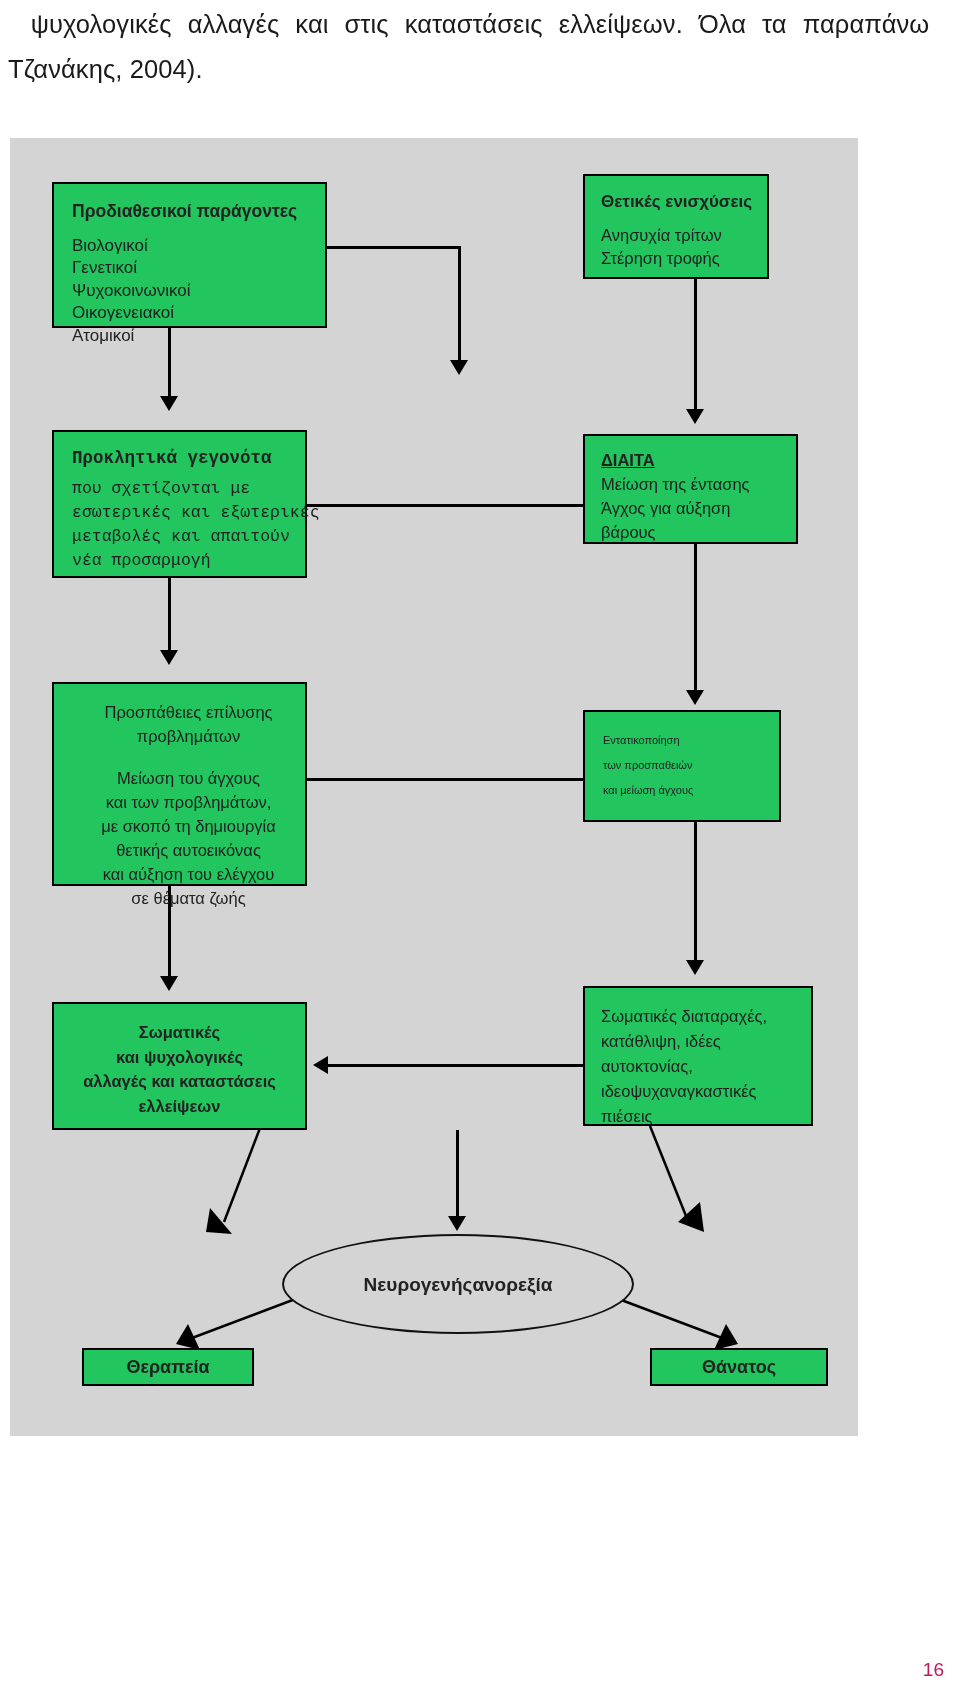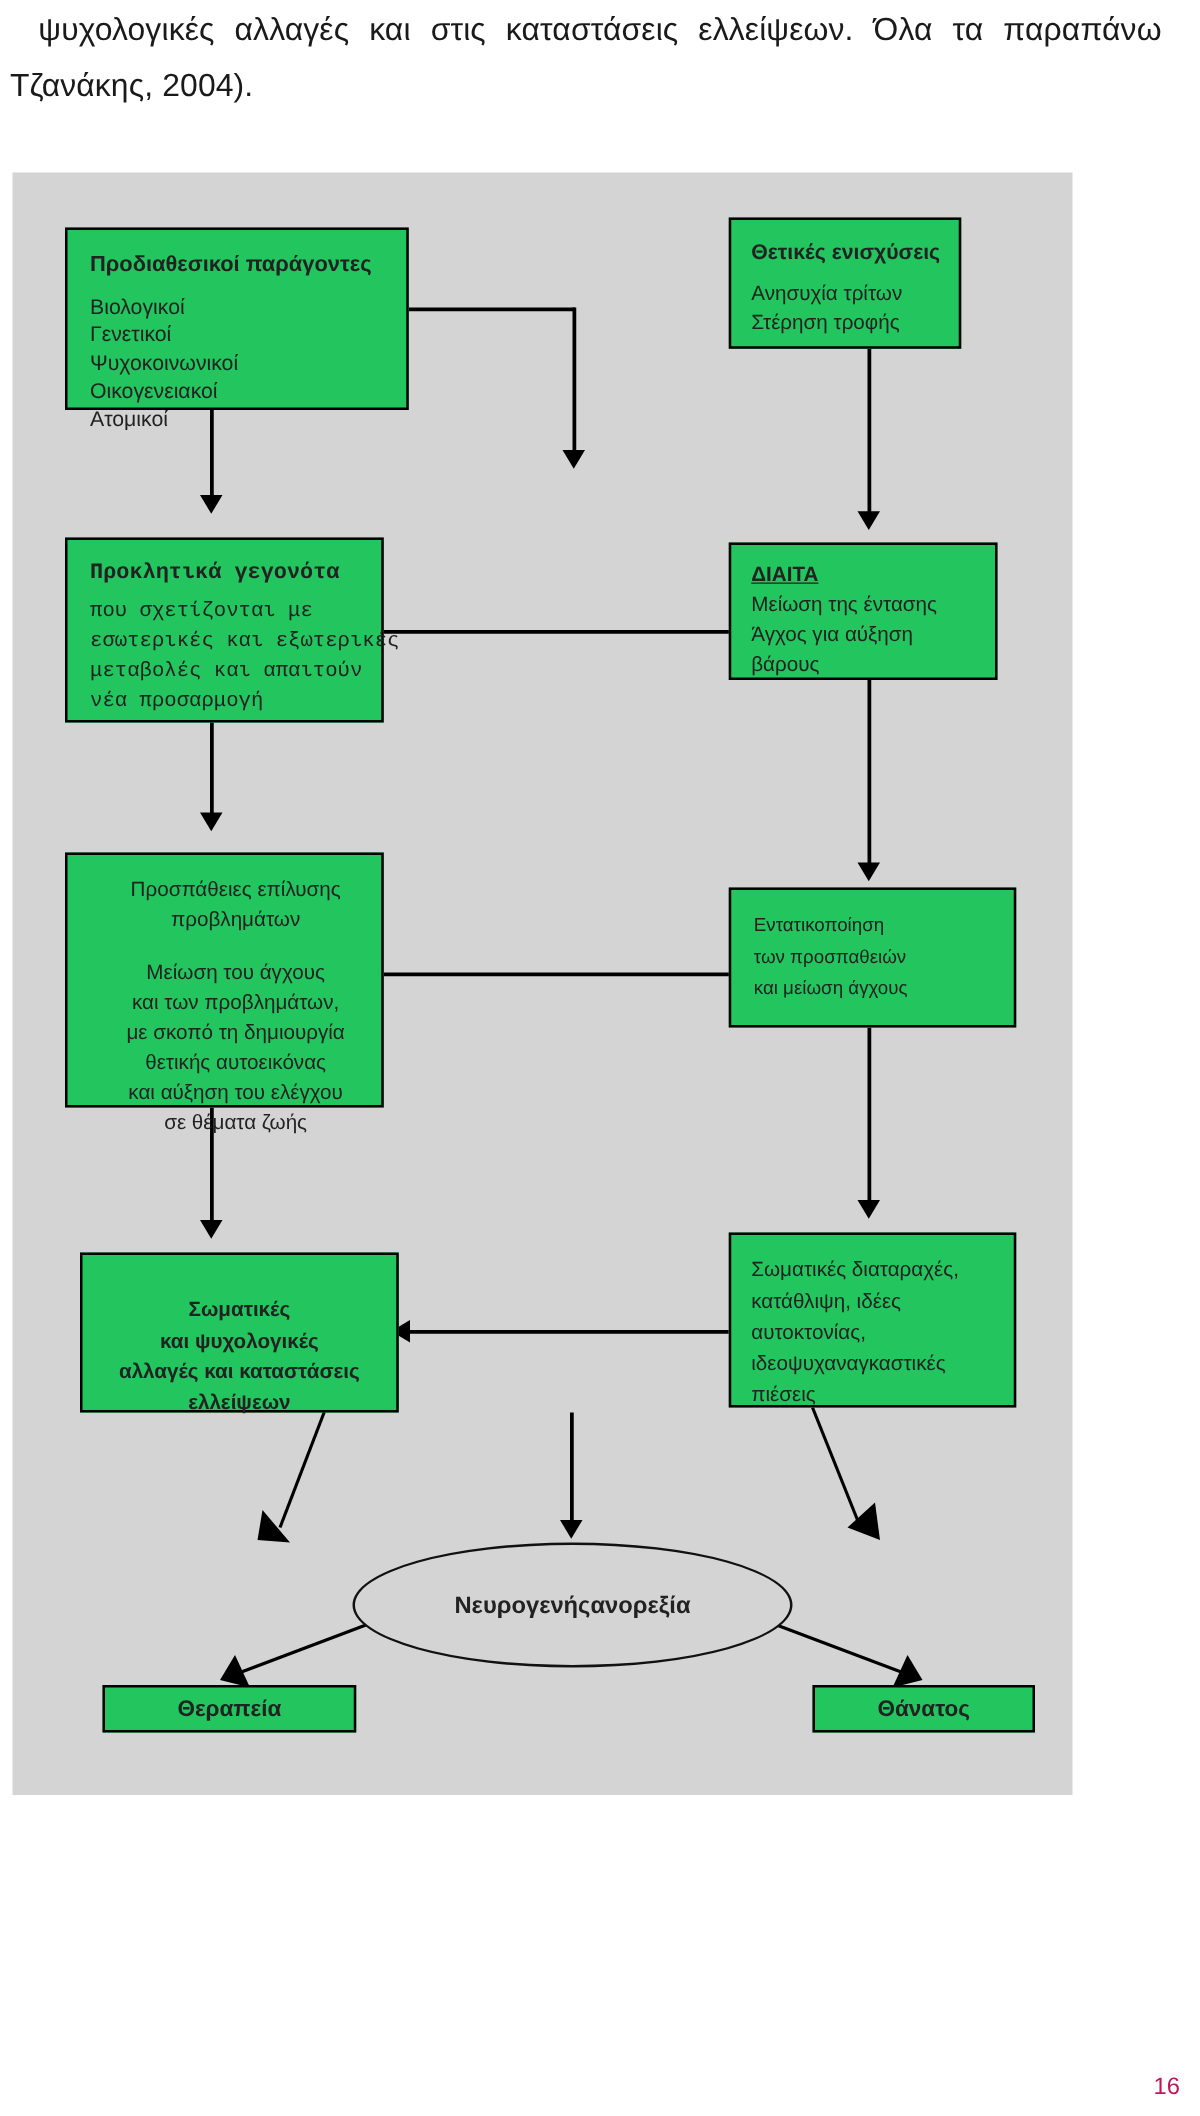"Εντατικοποίηση" #n-intensify { font-size: 15px -> 11px; width: 230px -> 198px }
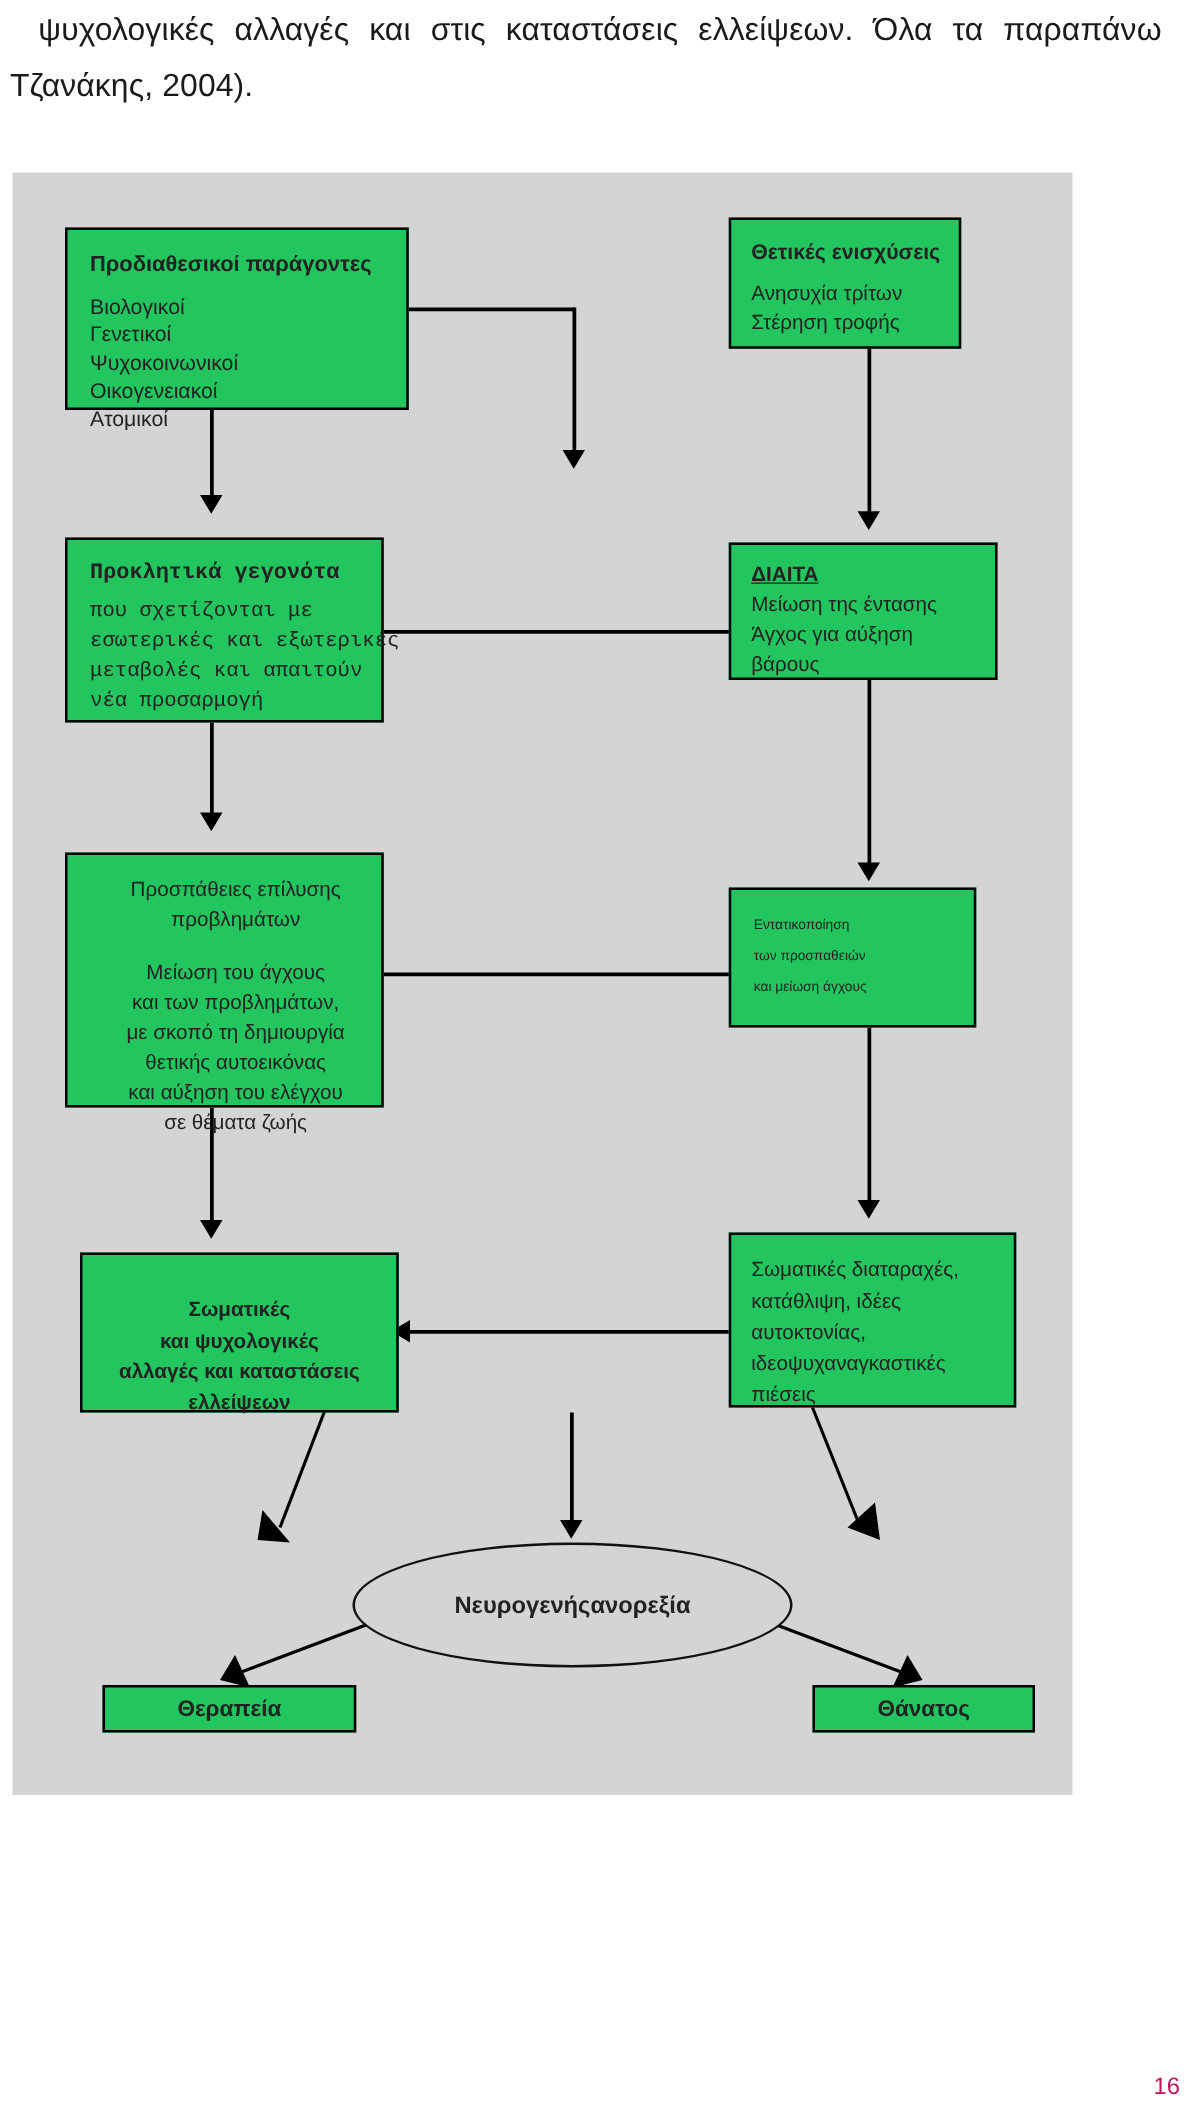"Σωματικές" #n-somatic { margin-left: 12px -> none; padding: 32px 0 0 0 -> 16px 0 0 0 }
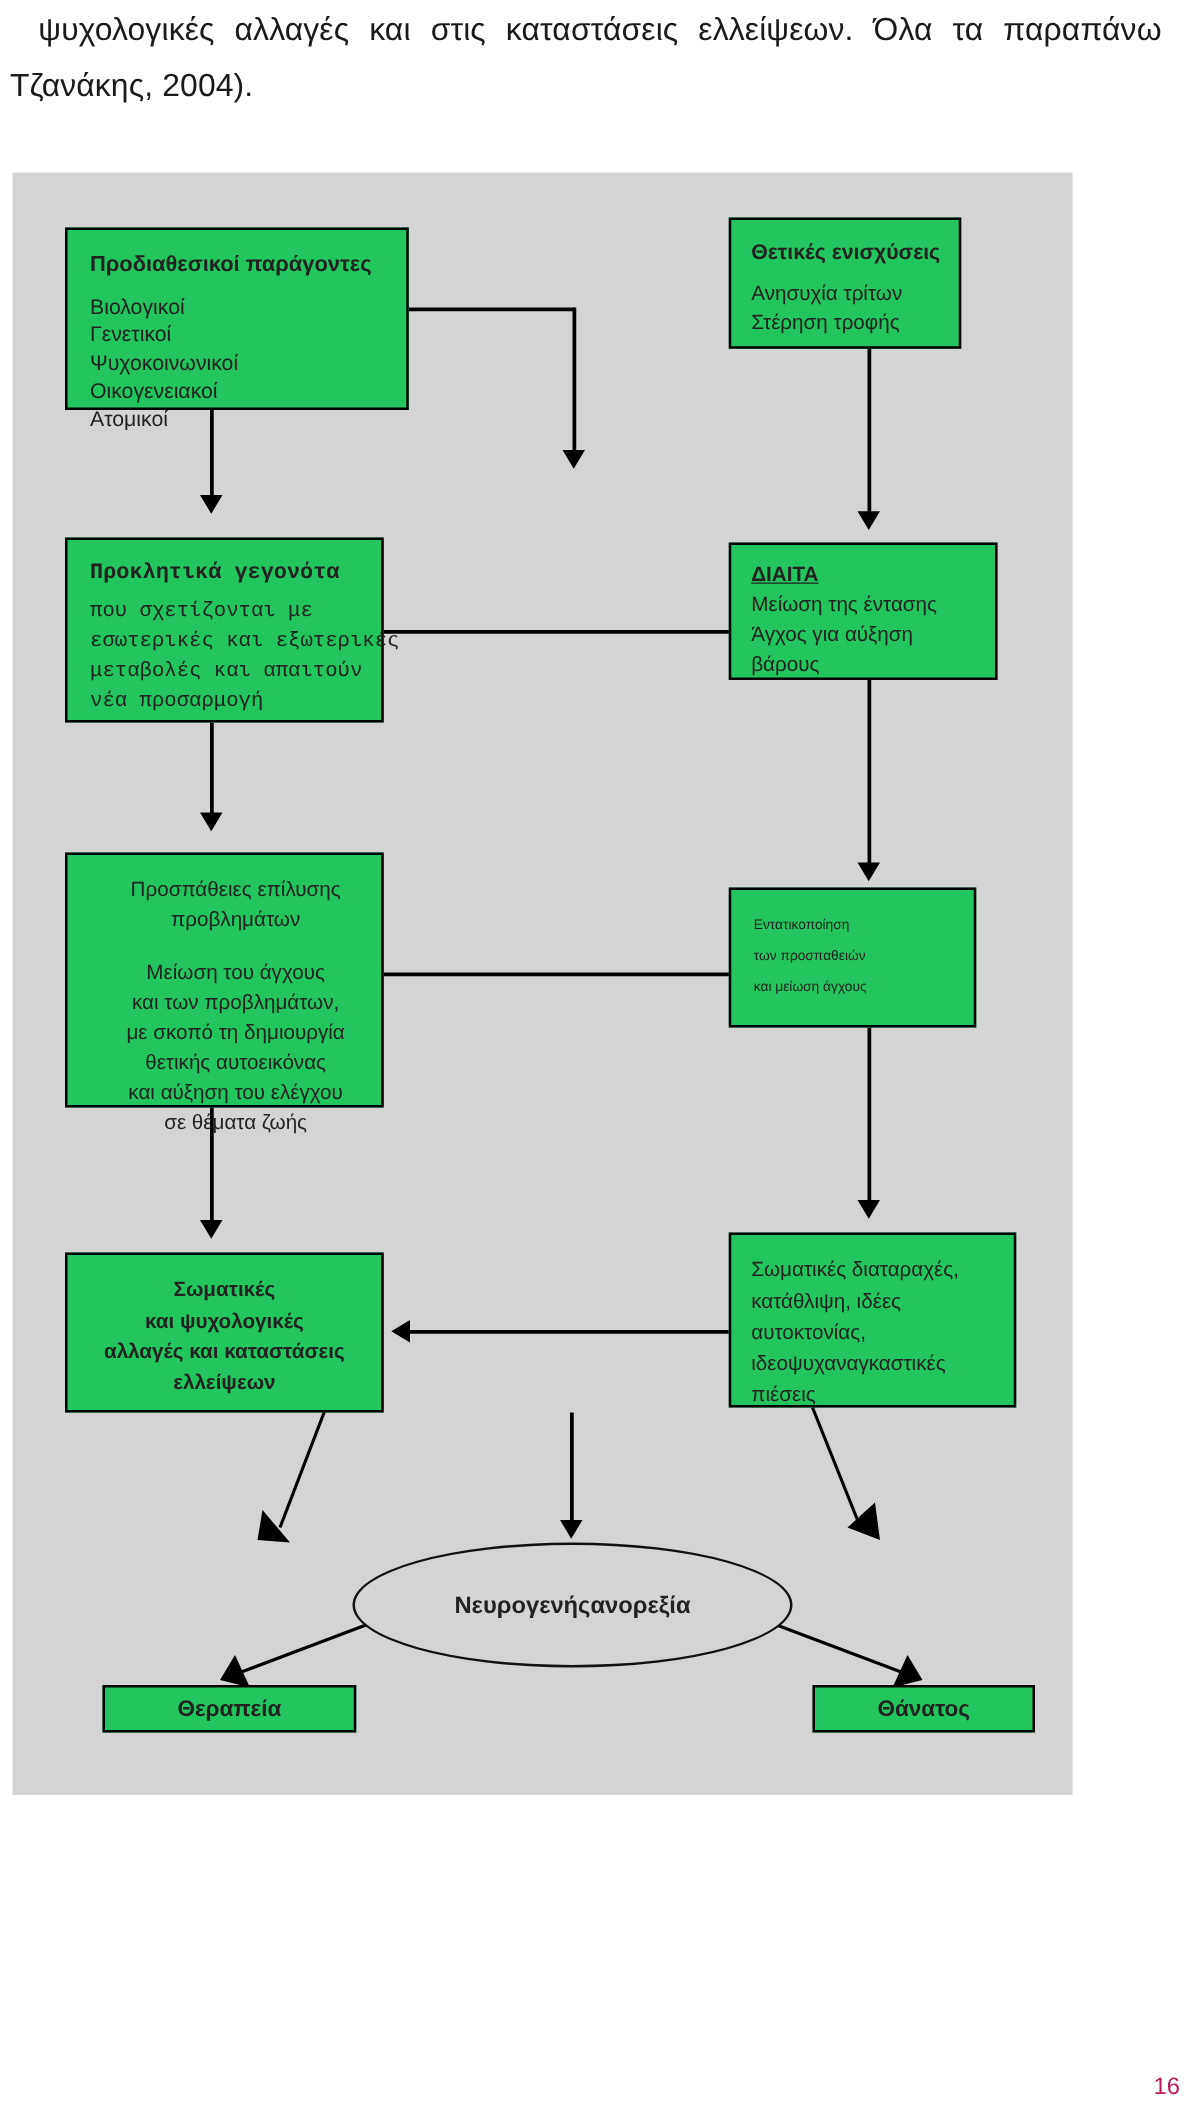"Θεραπεία" #n-therapy { width: 203px -> 172px }
